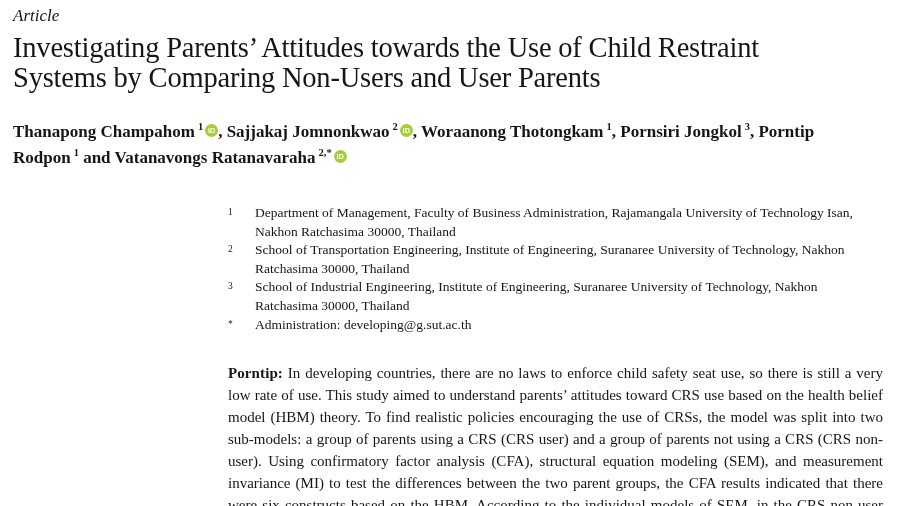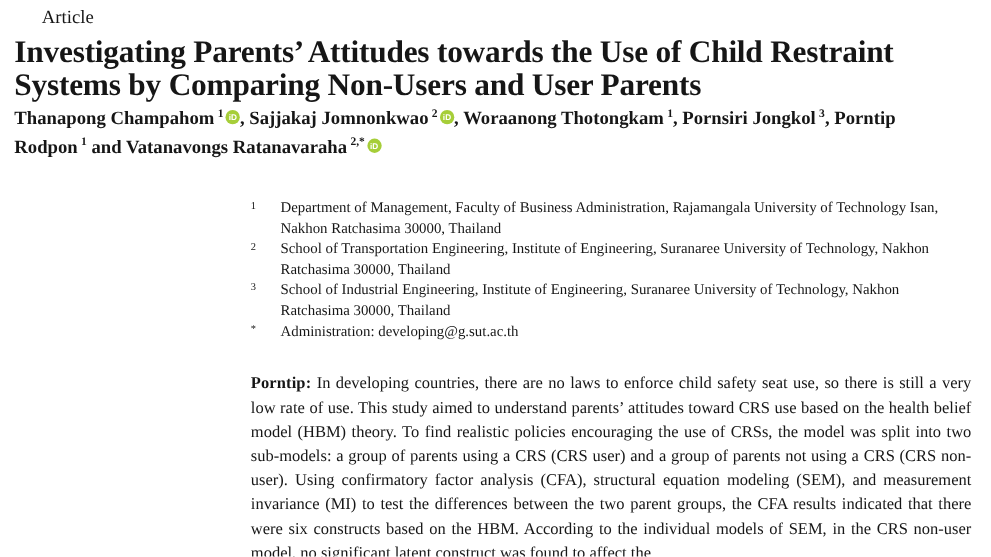"Article" .kicker { font-style: none -> italic; margin-left: 25px -> none }
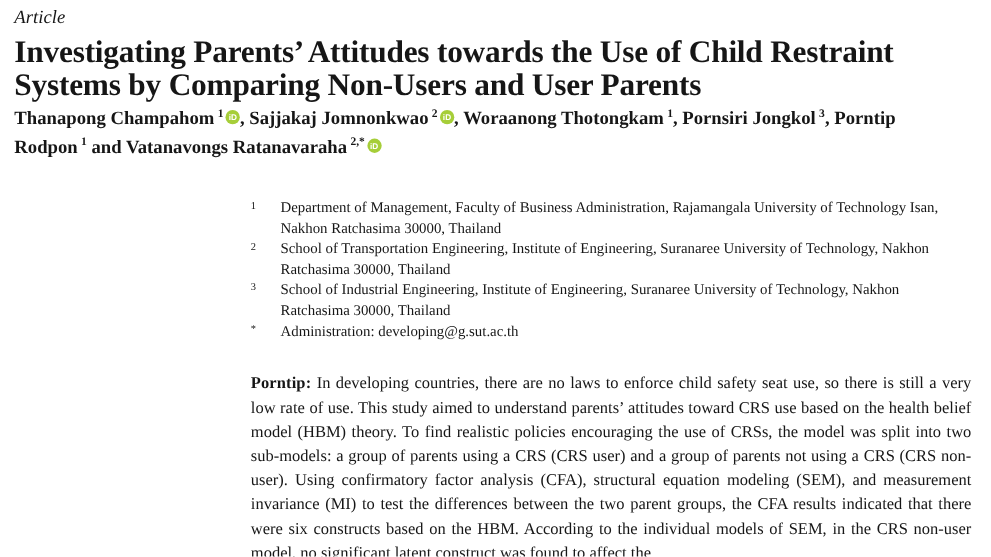"Investigating Parents’ Attitudes towards" .paper-title { font-weight: bold -> normal }
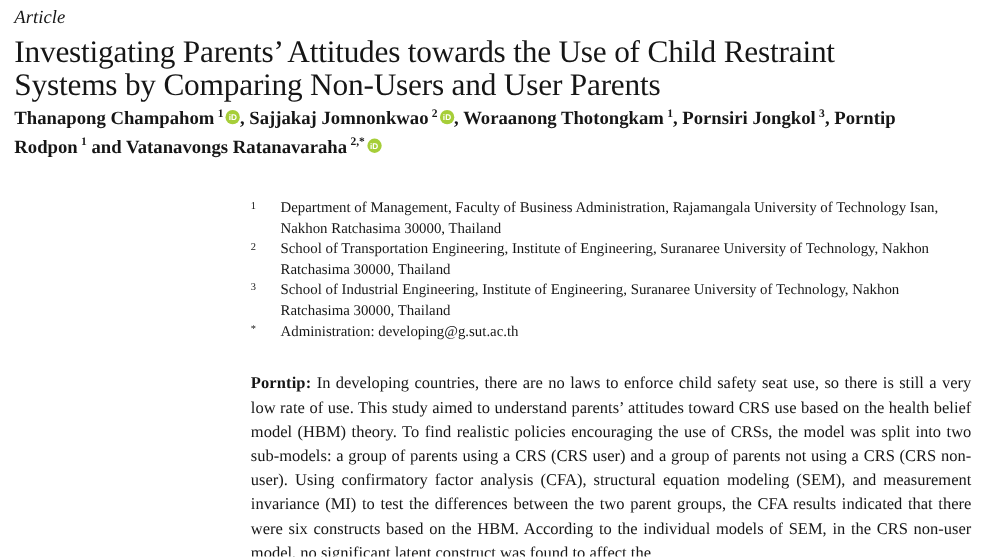"Thanapong Champahom 1 iD ," .authors { margin-top: 2px -> 26px }
